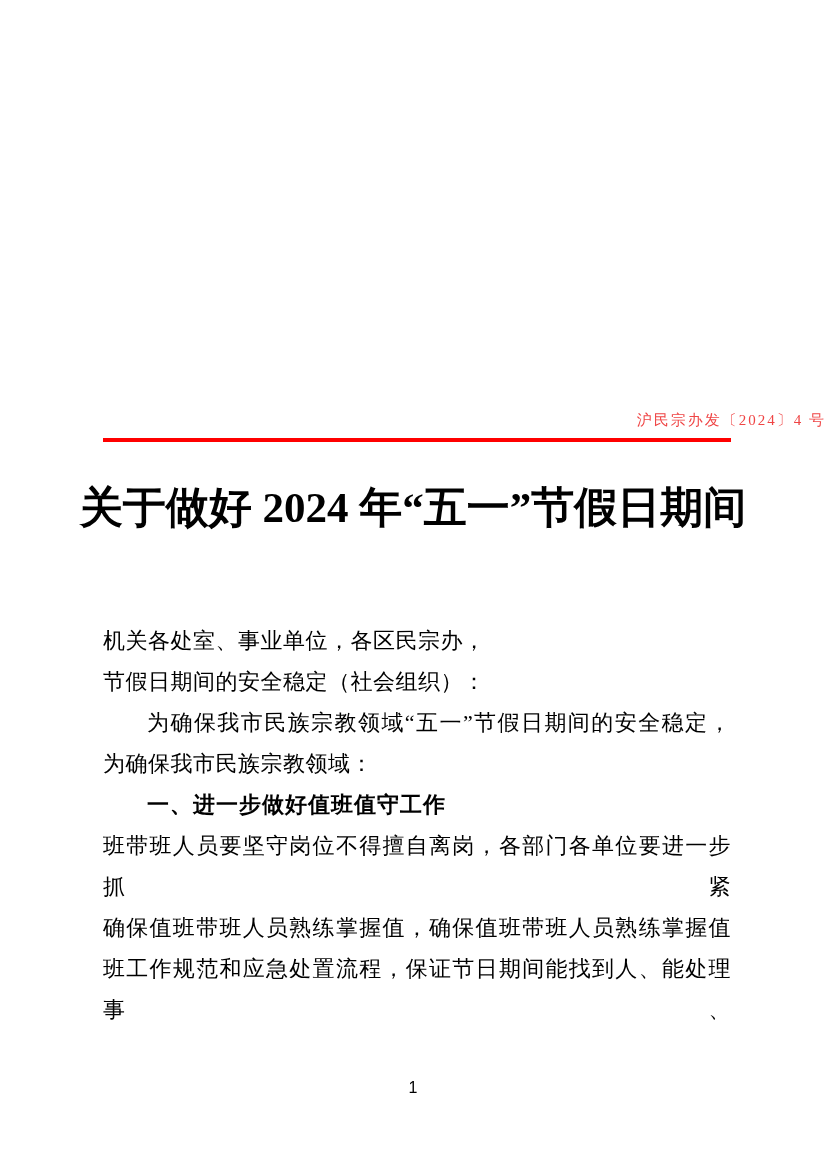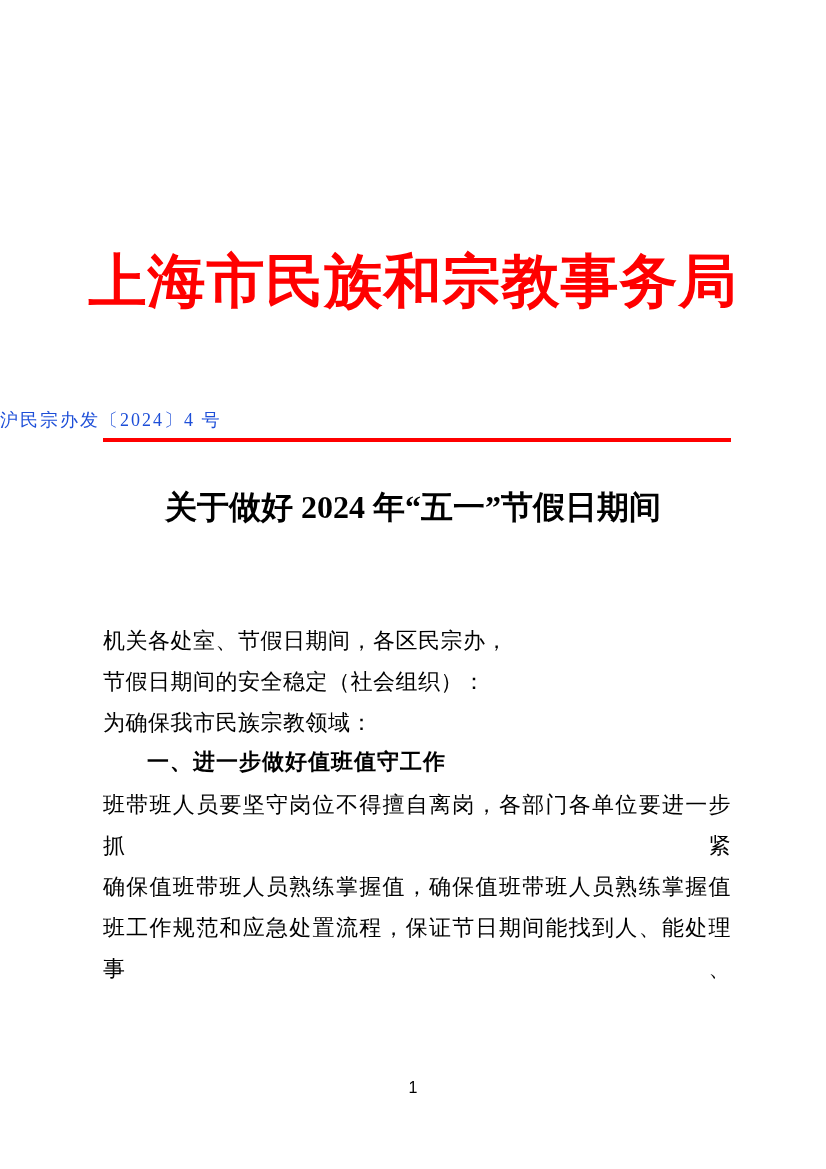"上海市民族和宗教事务局" div.agency { html: <div>上海市民族和宗教事务局</div> -> none }
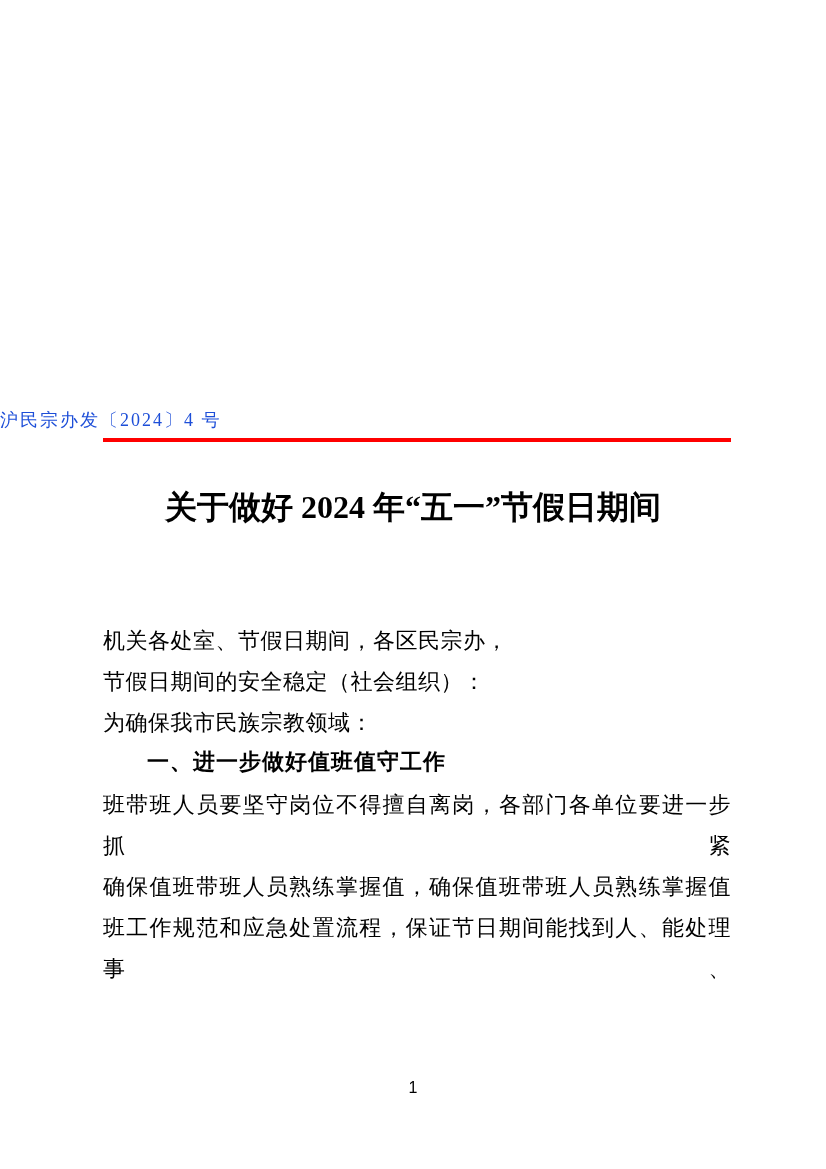"沪民宗办发〔2024〕4 号" .docnum { color: #1d4ed8 -> #ef4444; font-size: 18px -> 15px; text-align: left -> right }
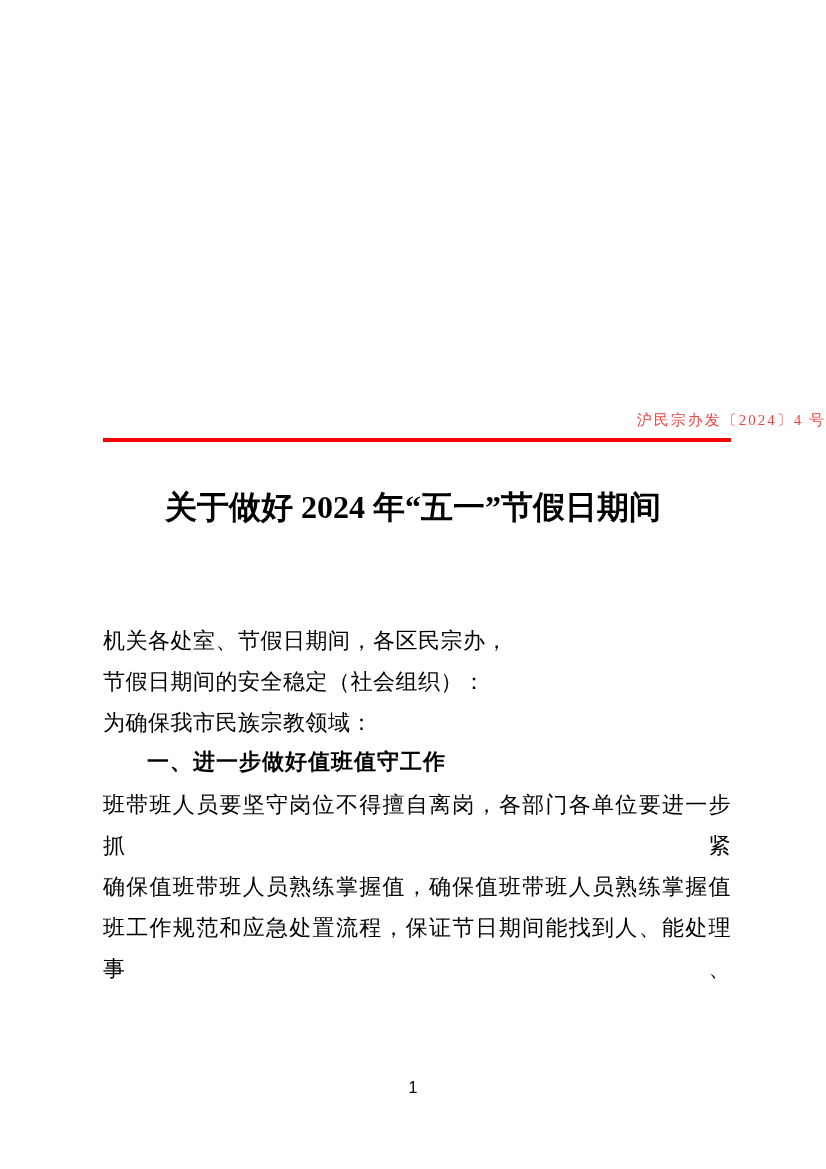"关于做好 2024 年“五一”节假日期间" .title { font-size: 32px -> 43px }
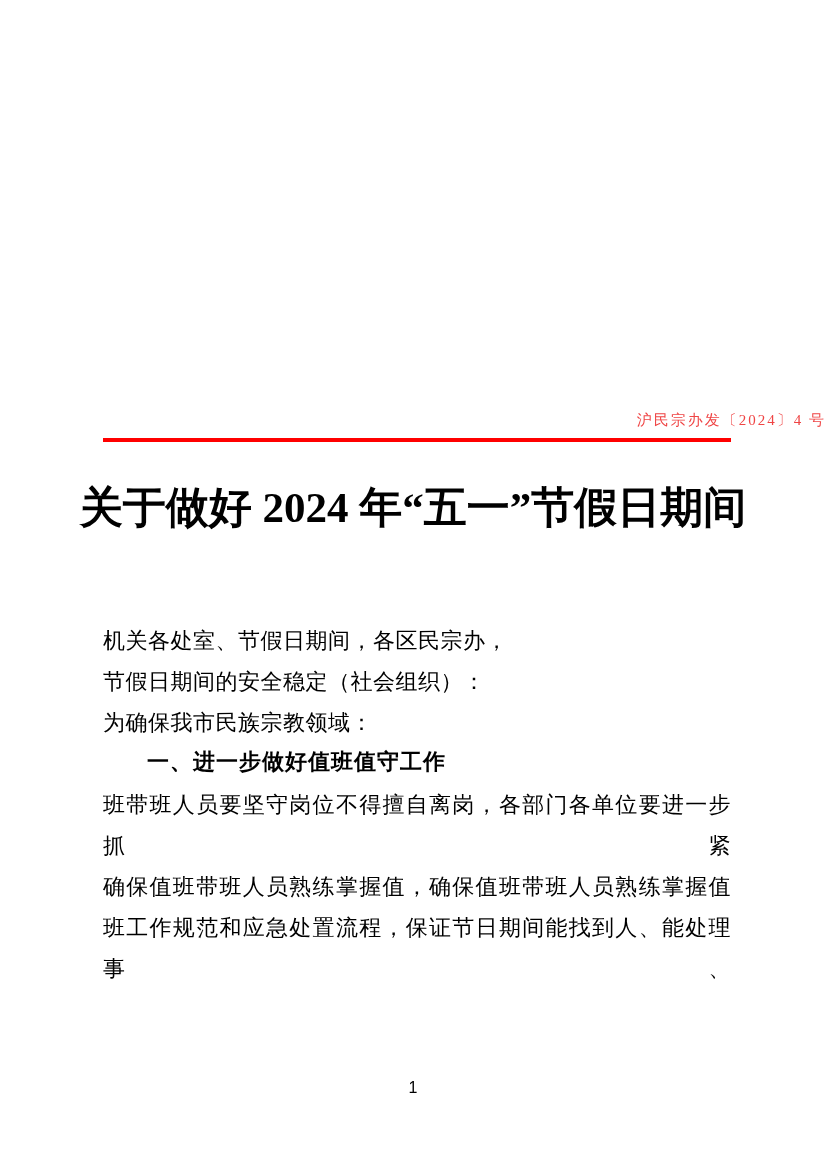"机关各处室、节假日期间，各区民宗办，" div.line { text: 节假日期间 -> 事业单位 }
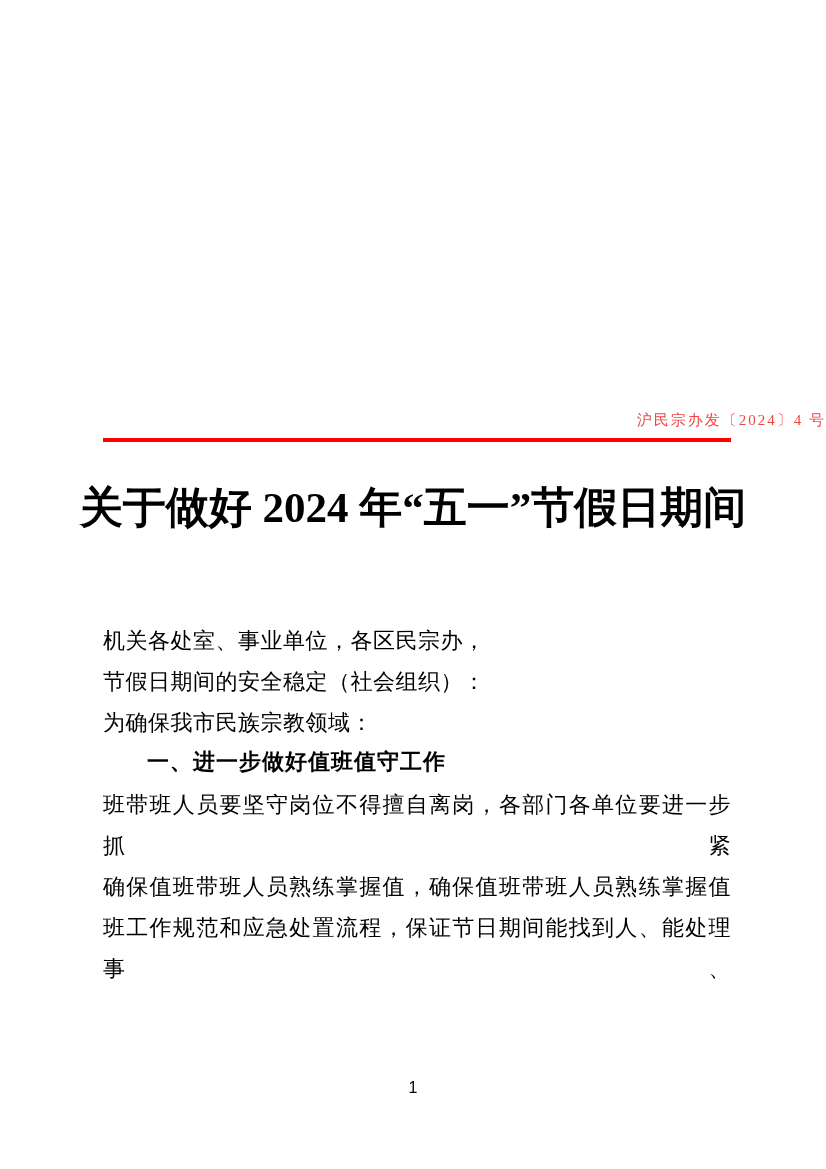"为确保我市民族宗教领域“五一”节假日期间的安全稳定，" div.line { html: none -> <div>为确保我市民族宗教领域“五一”节假日期间的安全稳定，</div> }
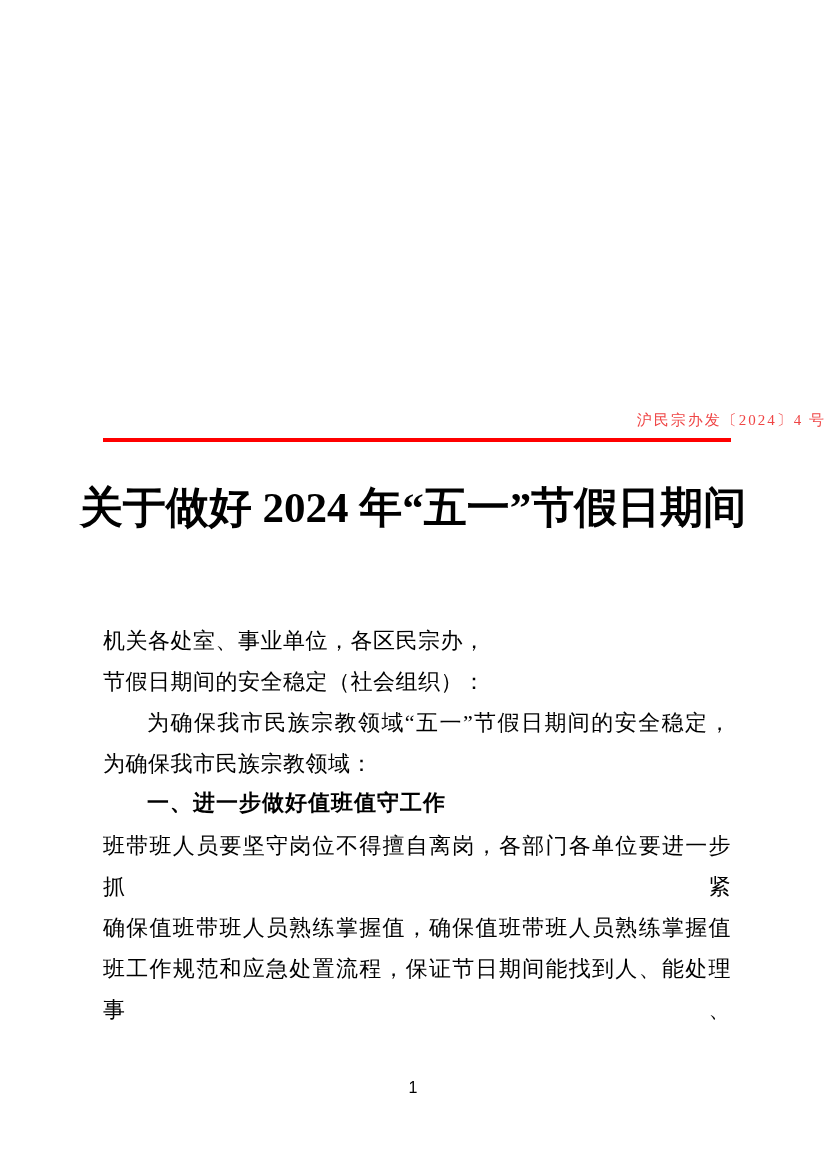"一、进一步做好值班值守工作" .line.hei { font-family: Liberation Mono, monospace -> Liberation Sans, sans-serif }
